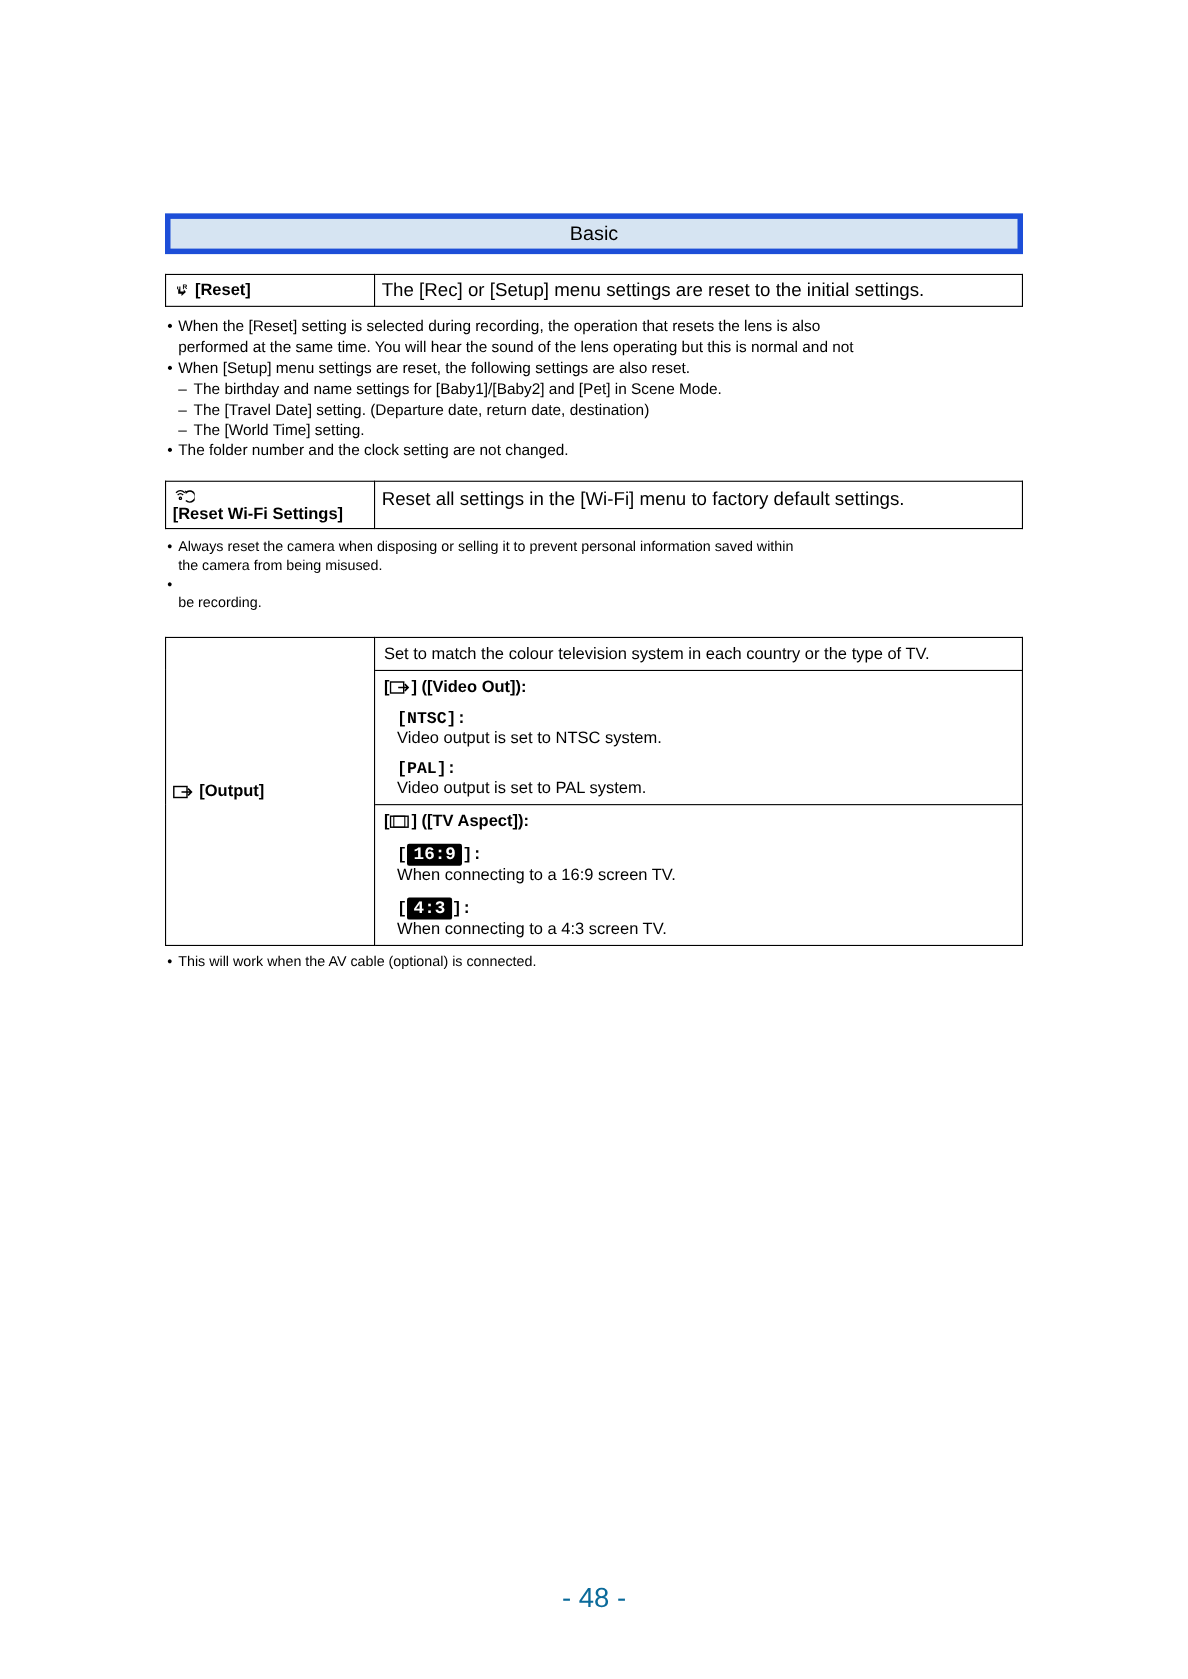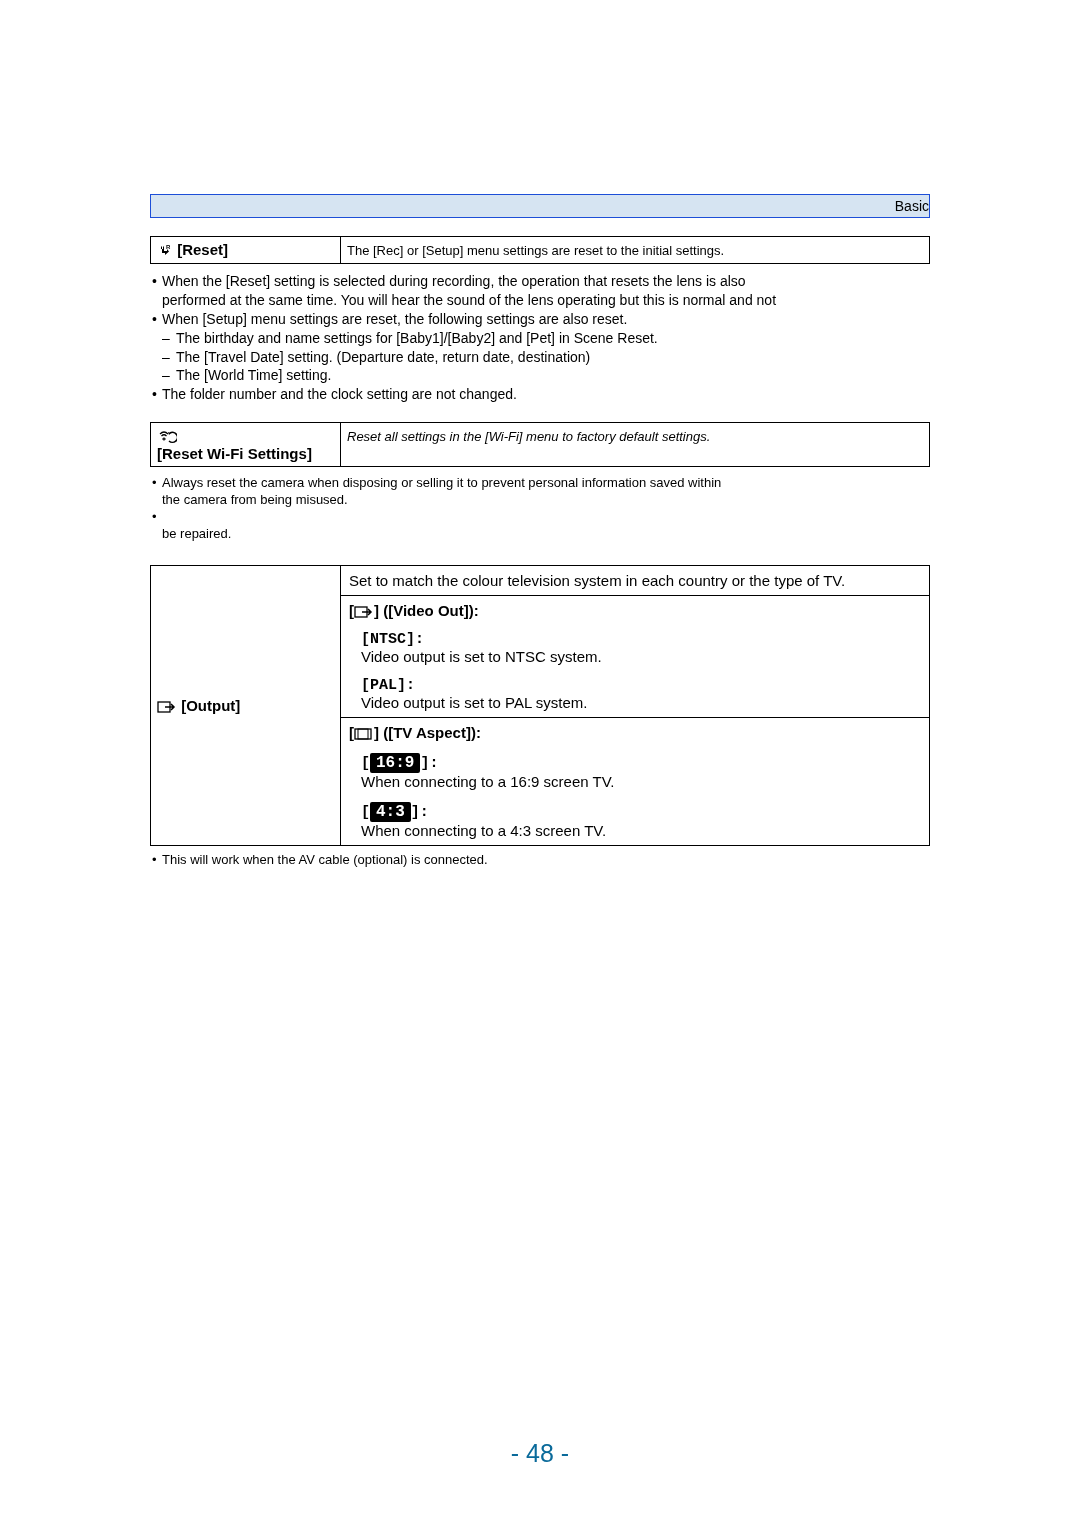"Basic" .header-bar { border: 1px solid #1d4ed8 -> 5px solid #1d4ed8; font-size: 14px -> 18px; text-align: right -> center }
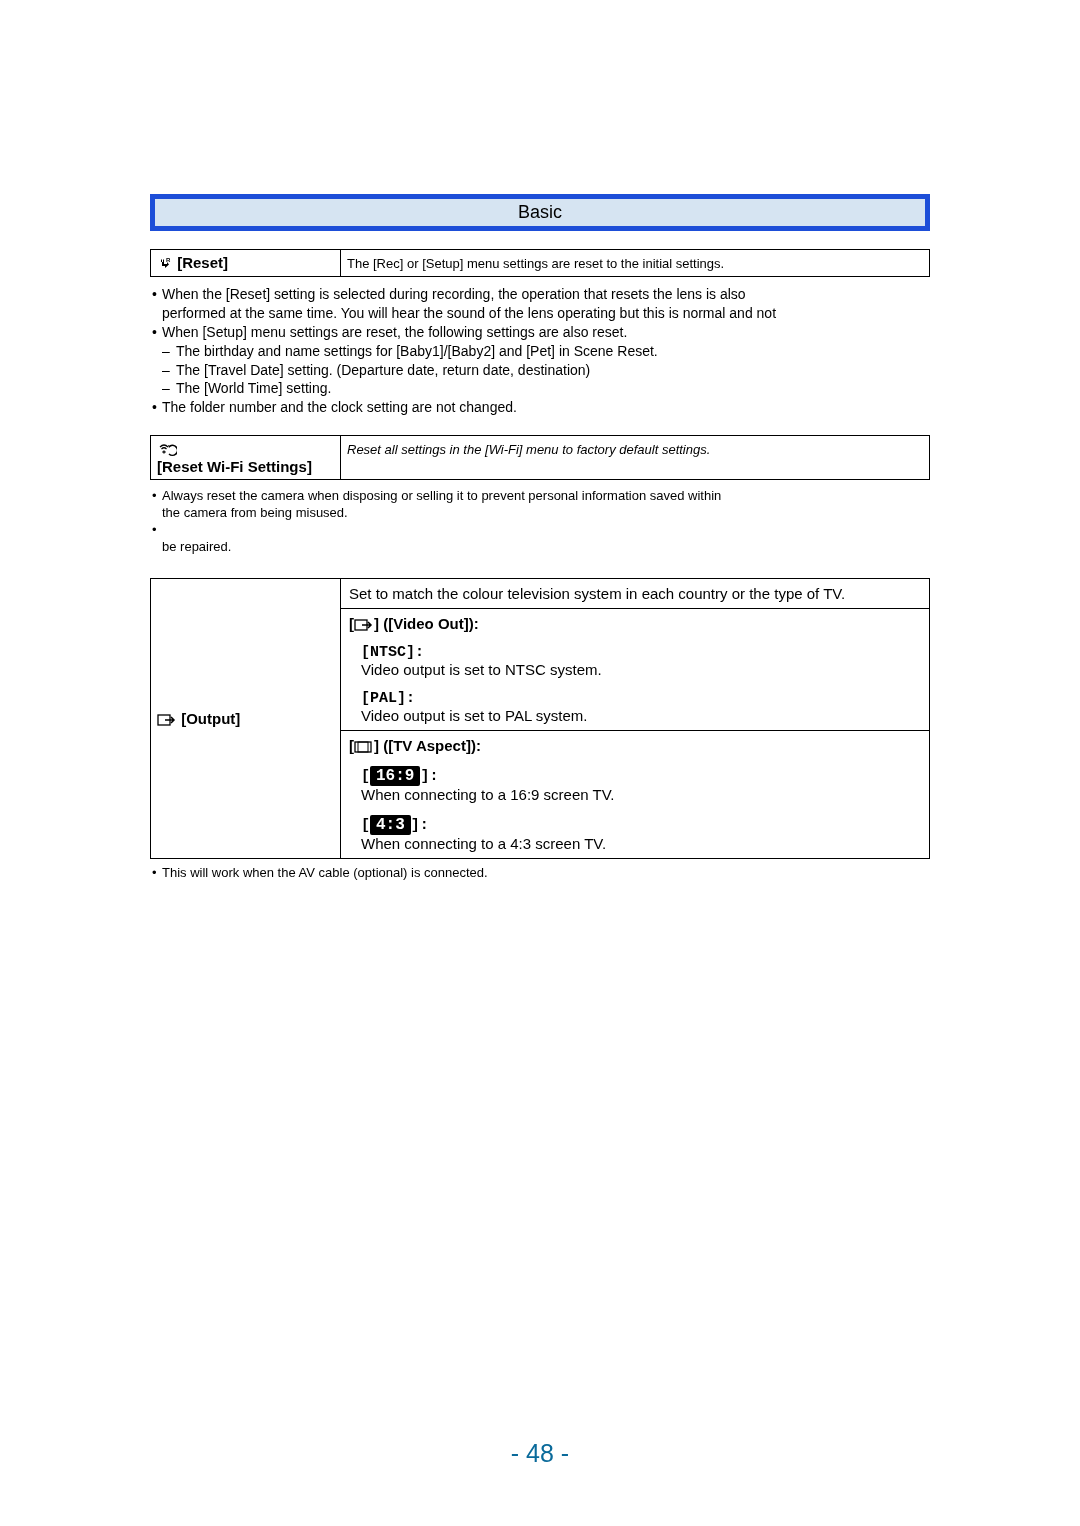"The [Rec] or [Setup] menu" .setting-table td { font-size: 13px -> 17px }
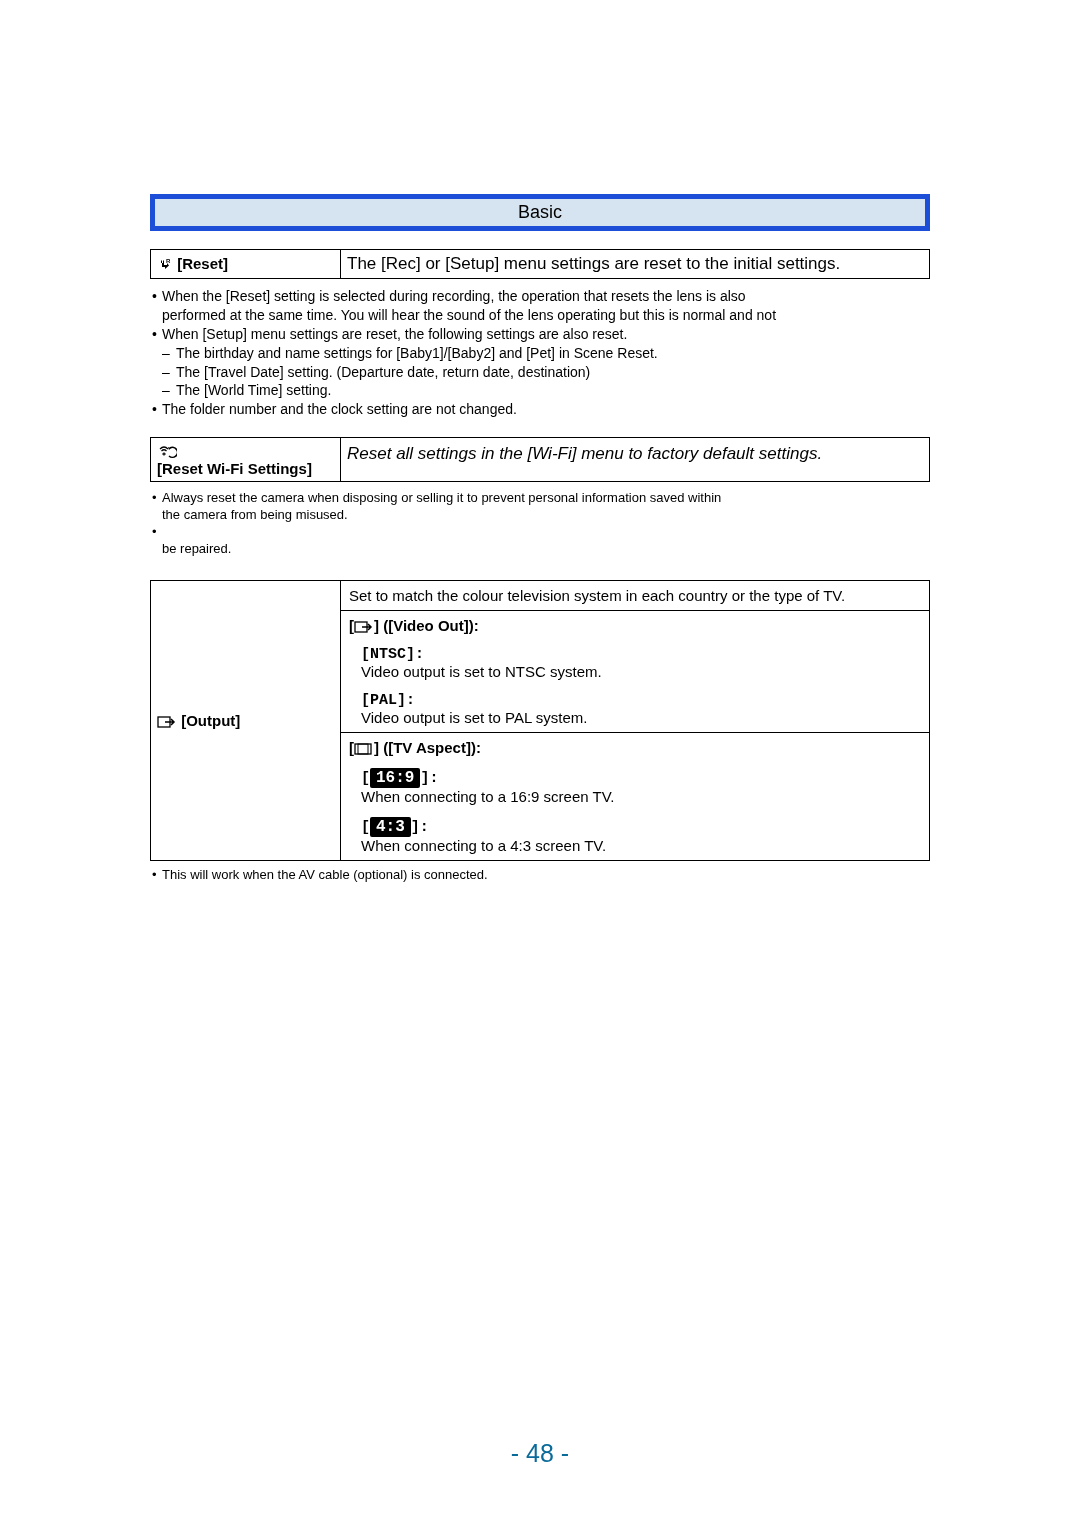"The birthday and name settings" span { text: Reset -> Mode }
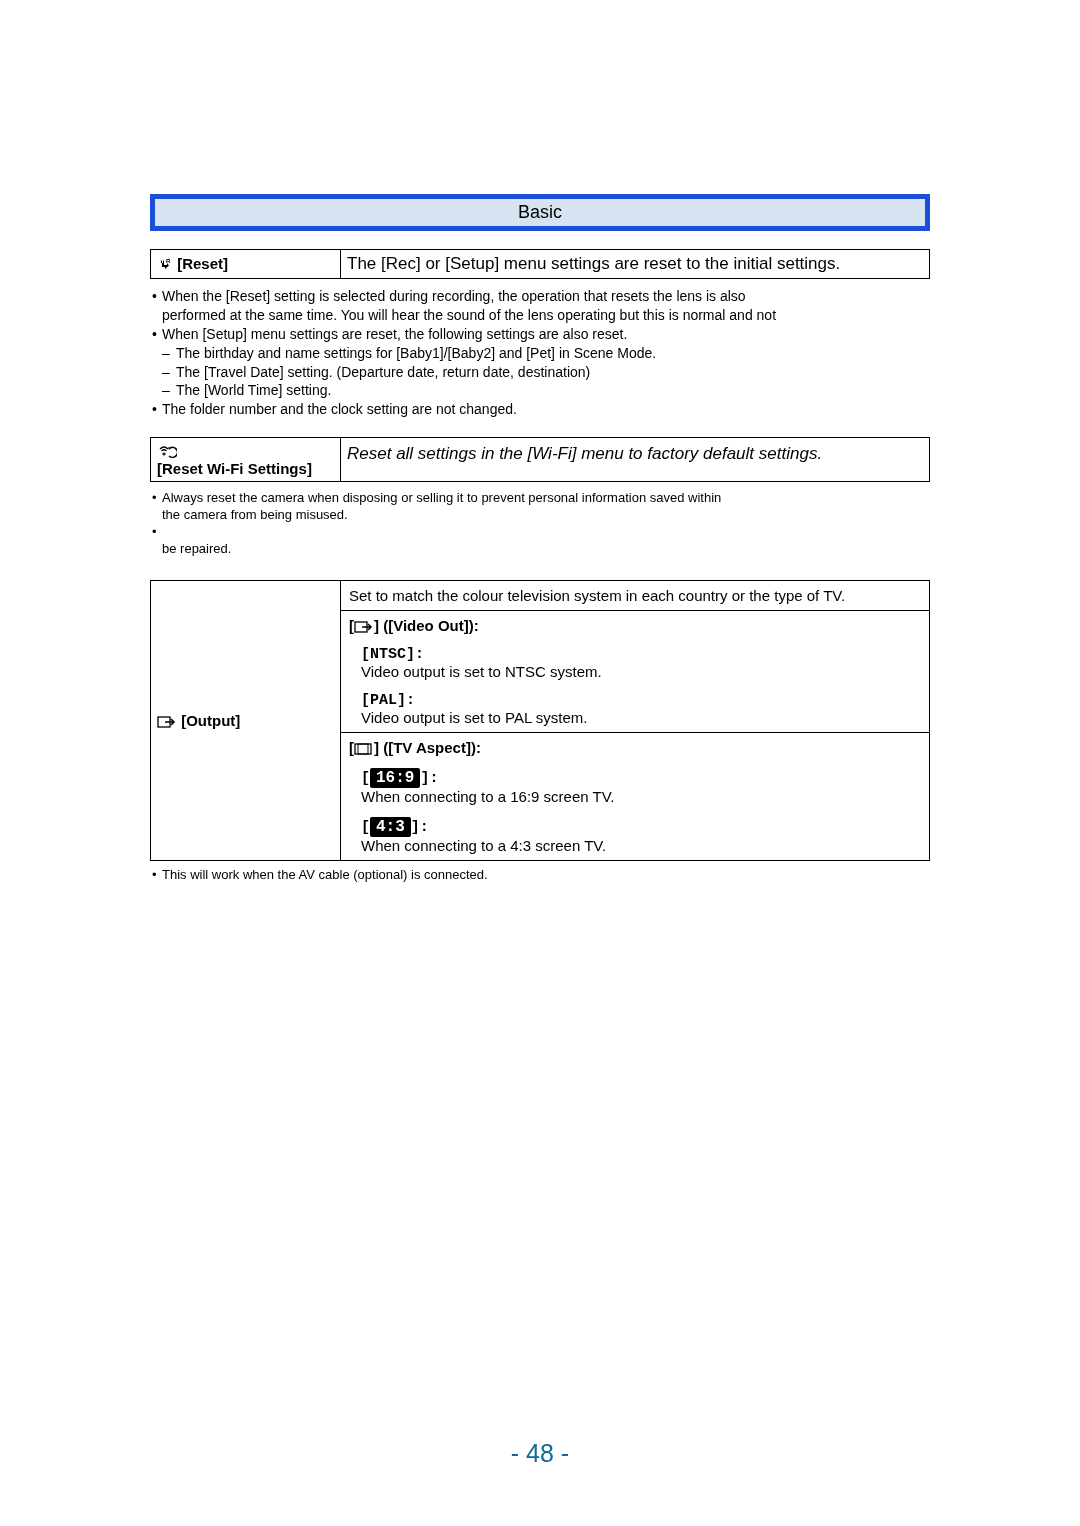"Reset all settings in the" td { font-style: italic -> none }
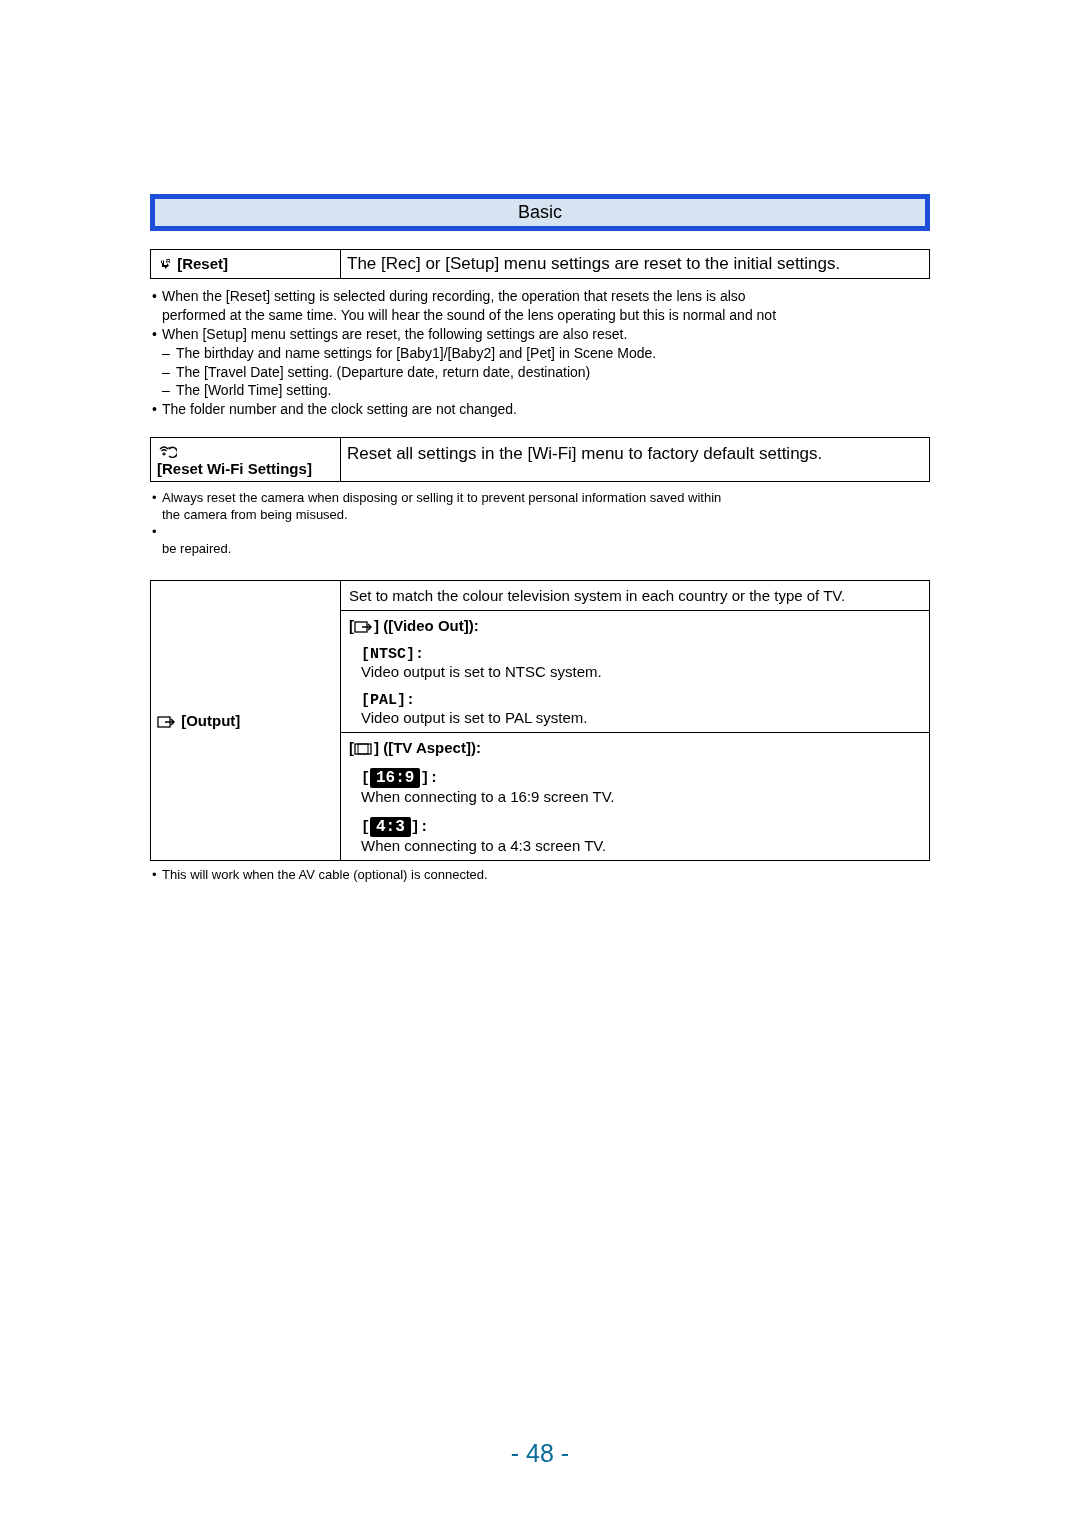"be repaired." span { text: repaired -> recording }
